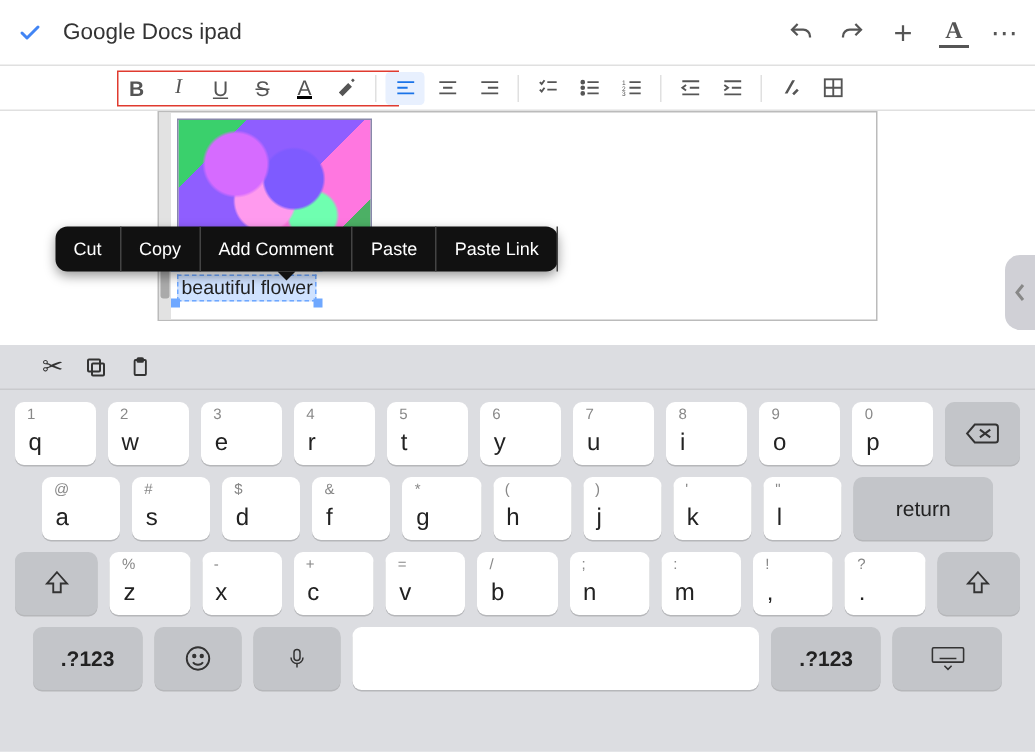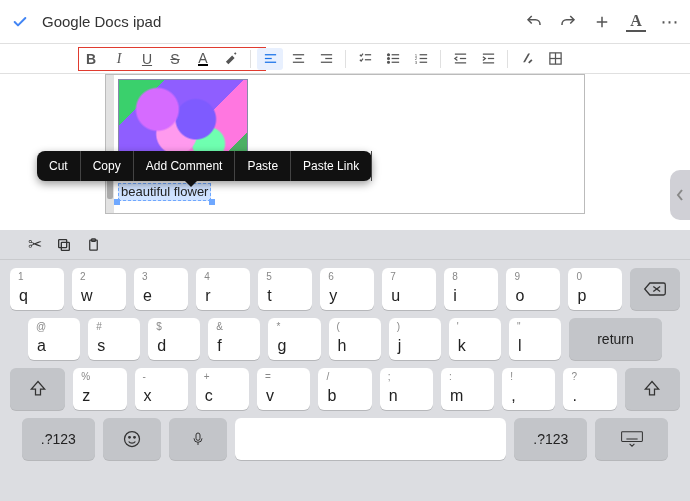".?123" .krow.row4 { font-weight: none -> bold }
